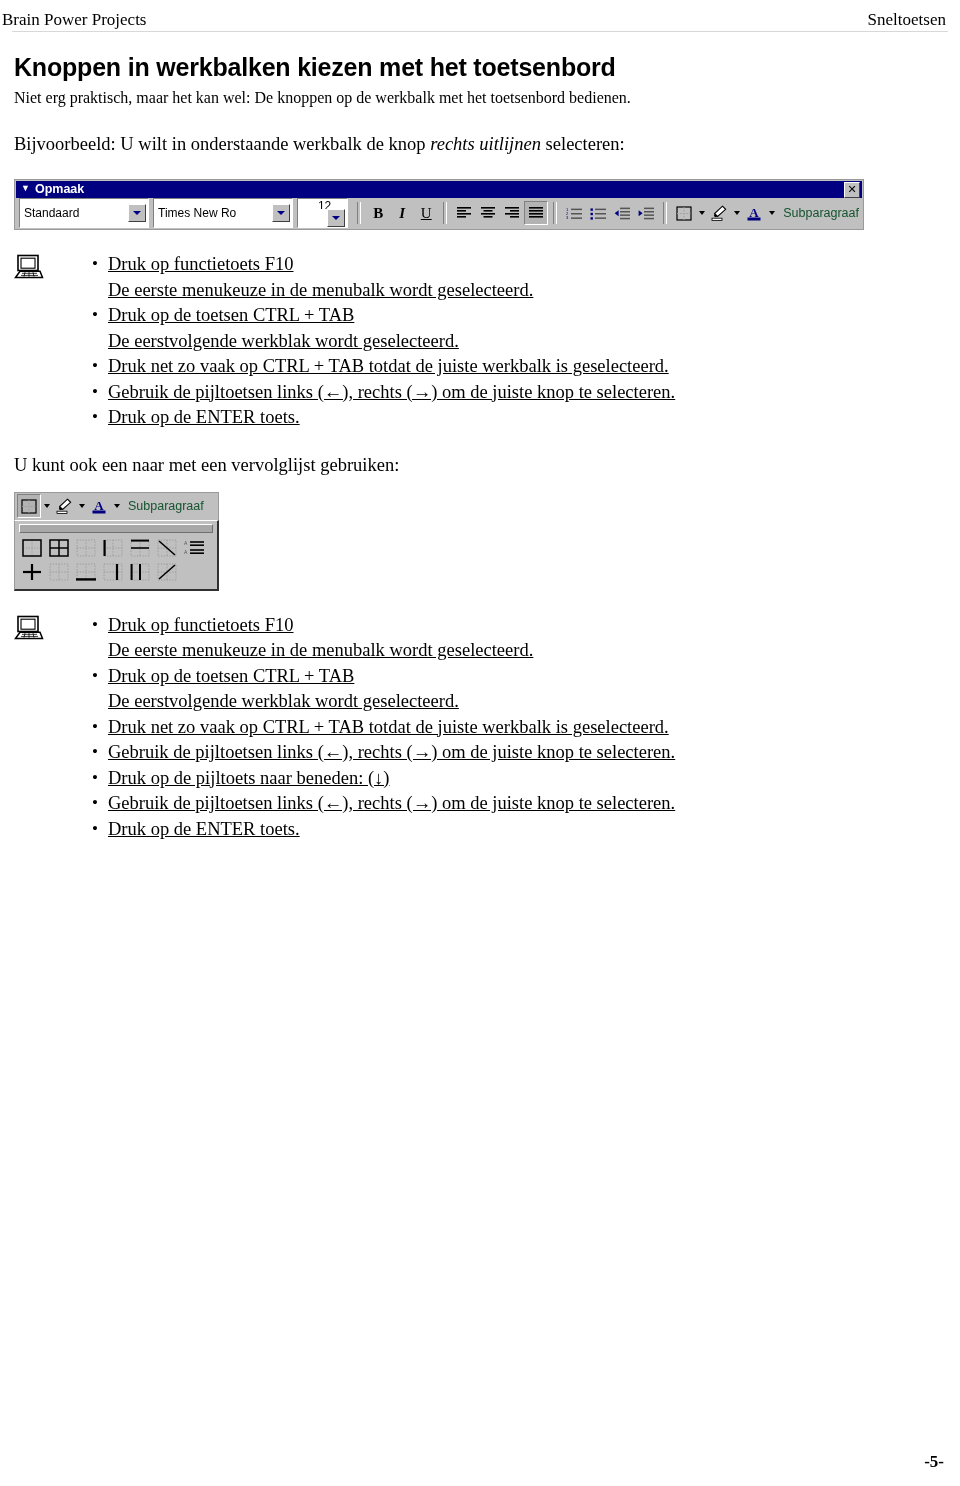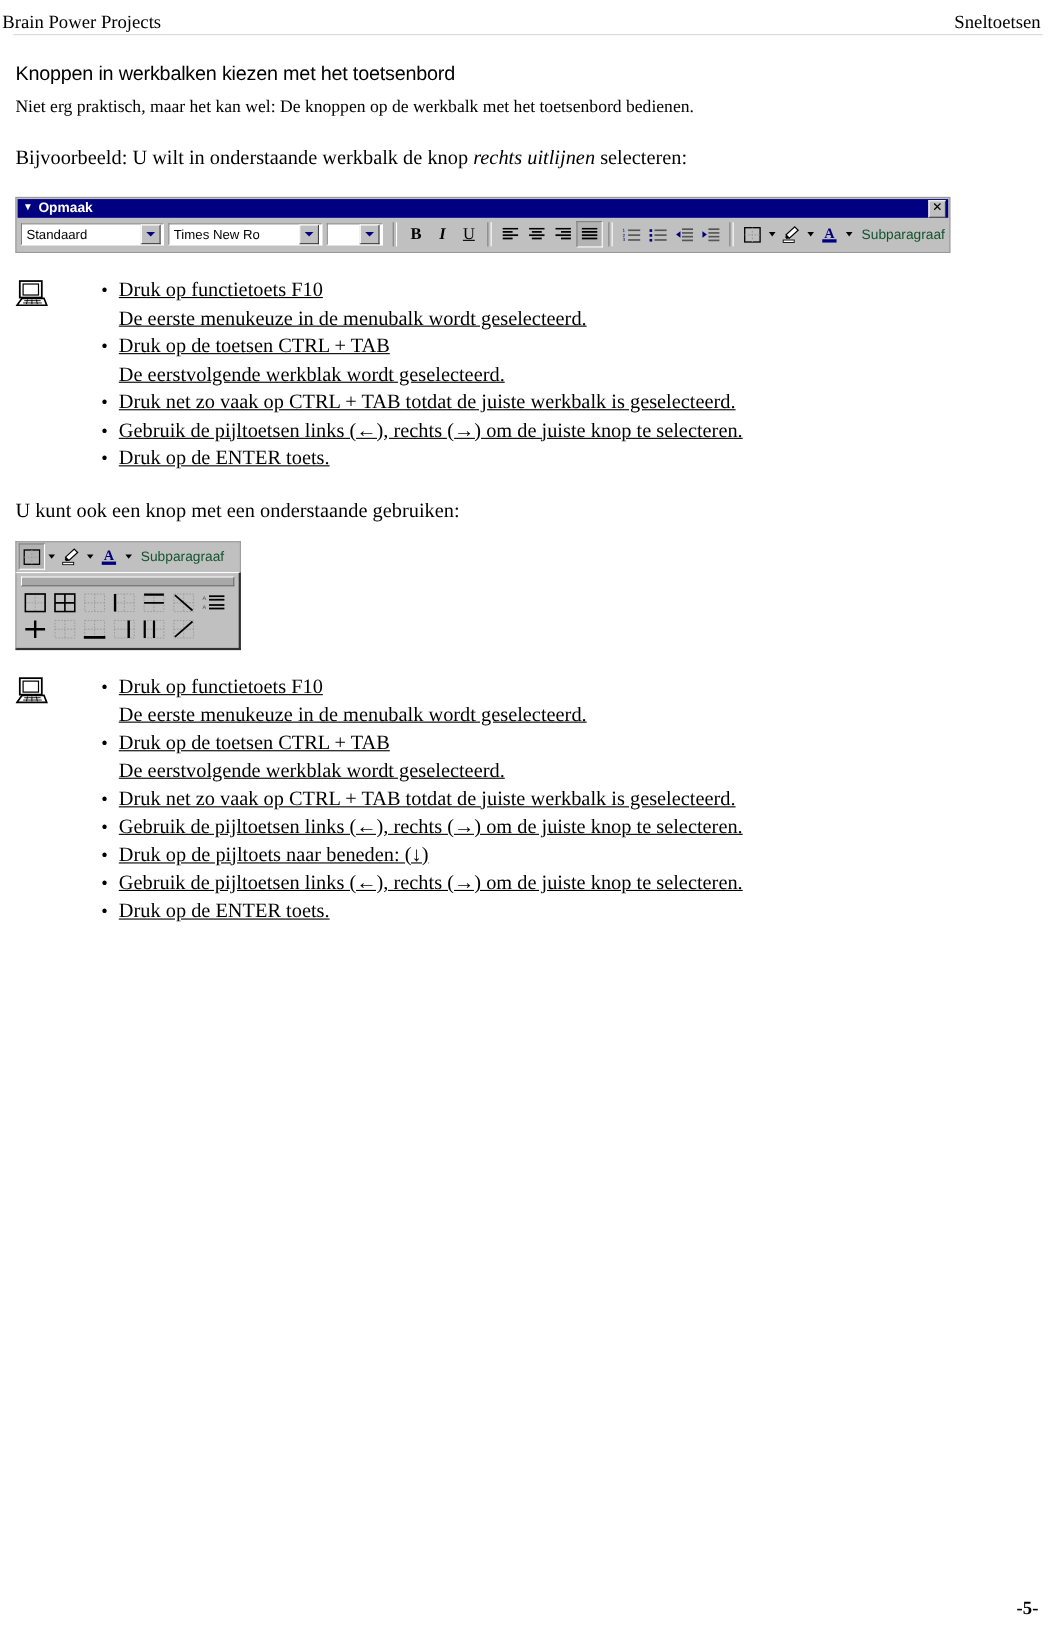"Knoppen in werkbalken kiezen met" h1.title { font-size: 18px -> 25px; font-weight: normal -> bold }
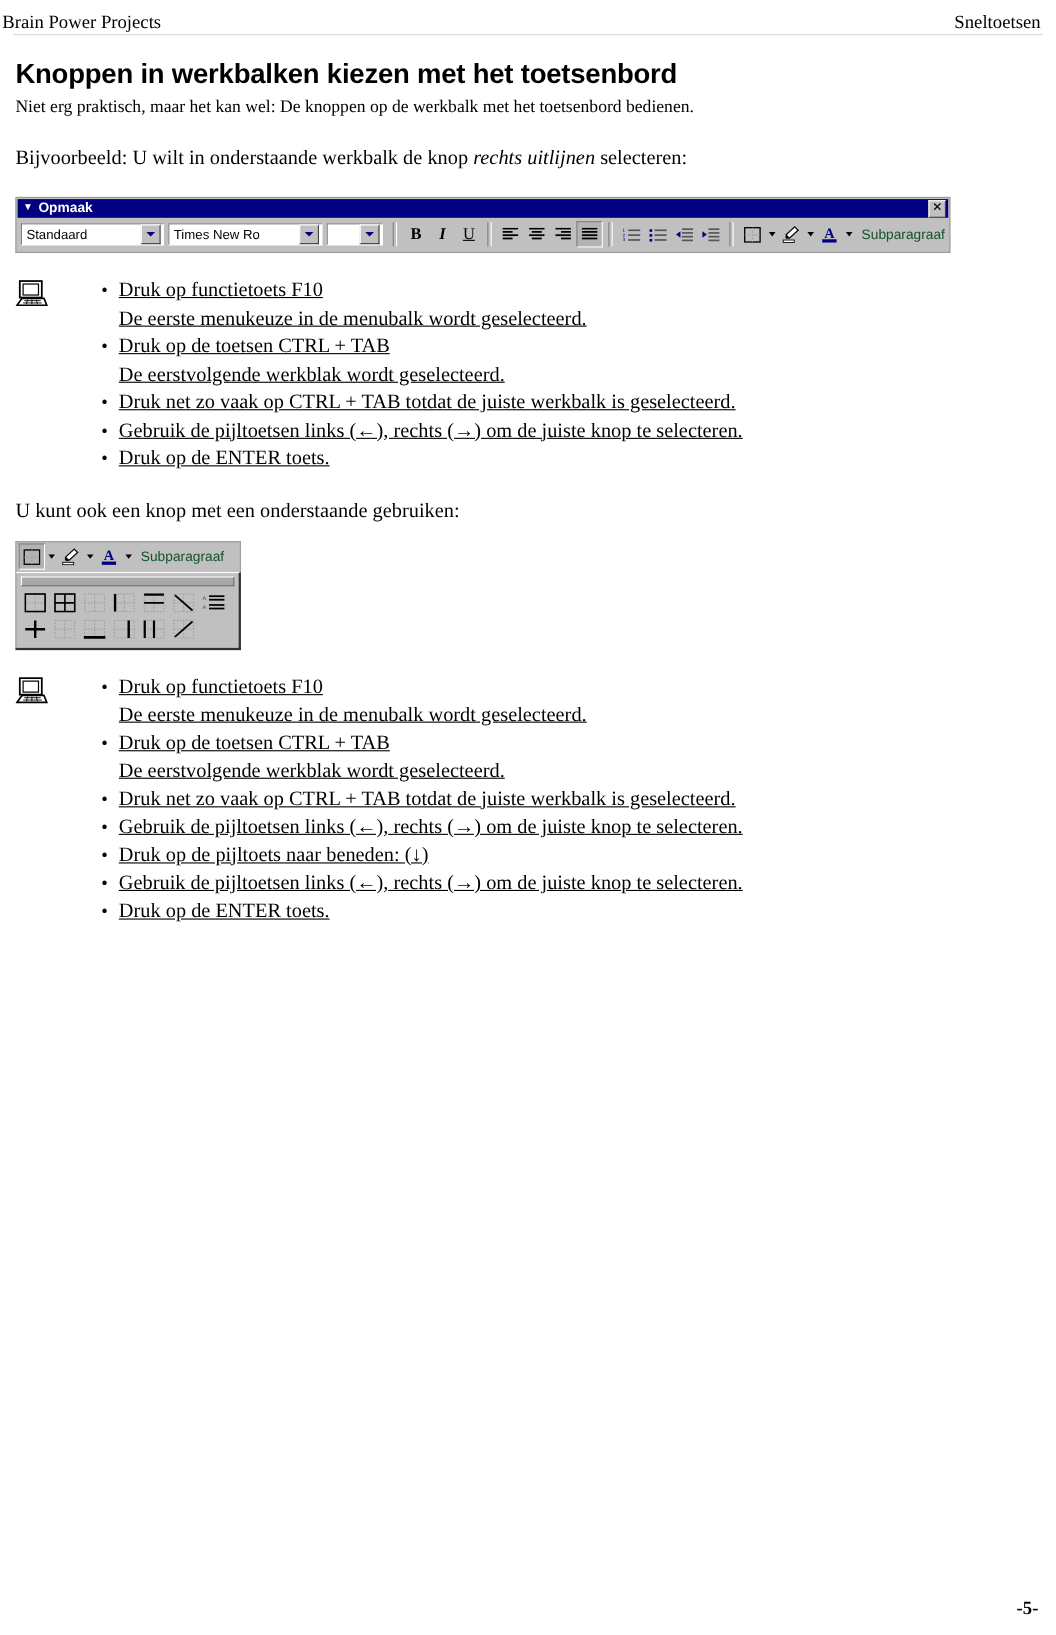"Standaard" .combo { height: 20px -> 30px }
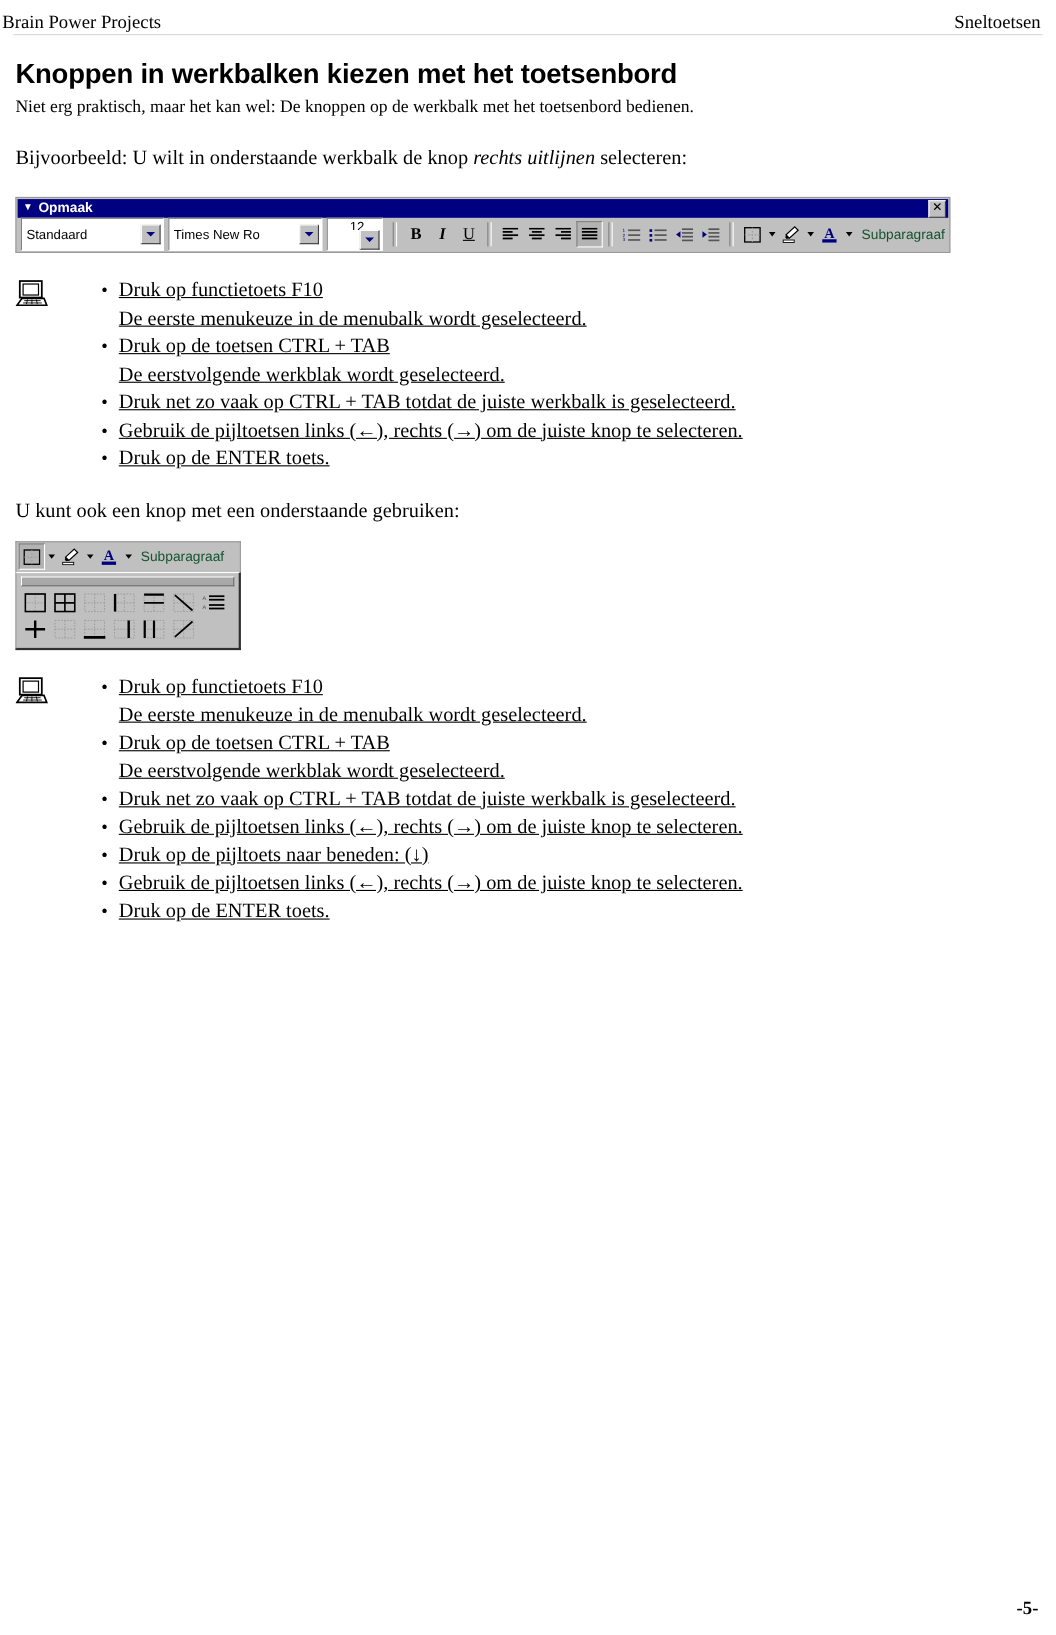"U kunt ook een knop" p.para { text: knop met een onderstaande -> naar met een vervolglijst }
